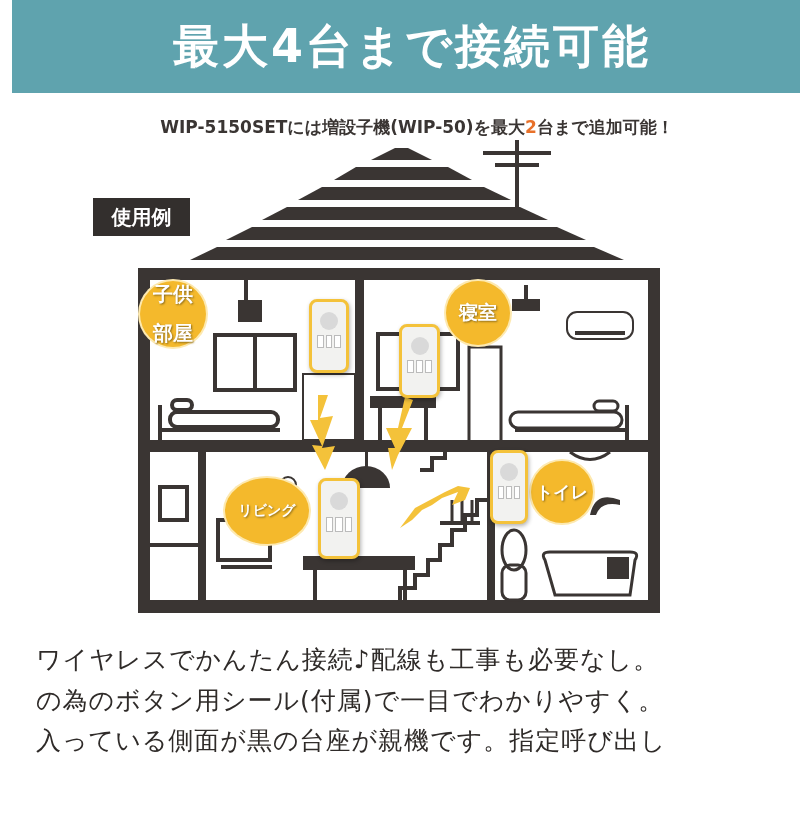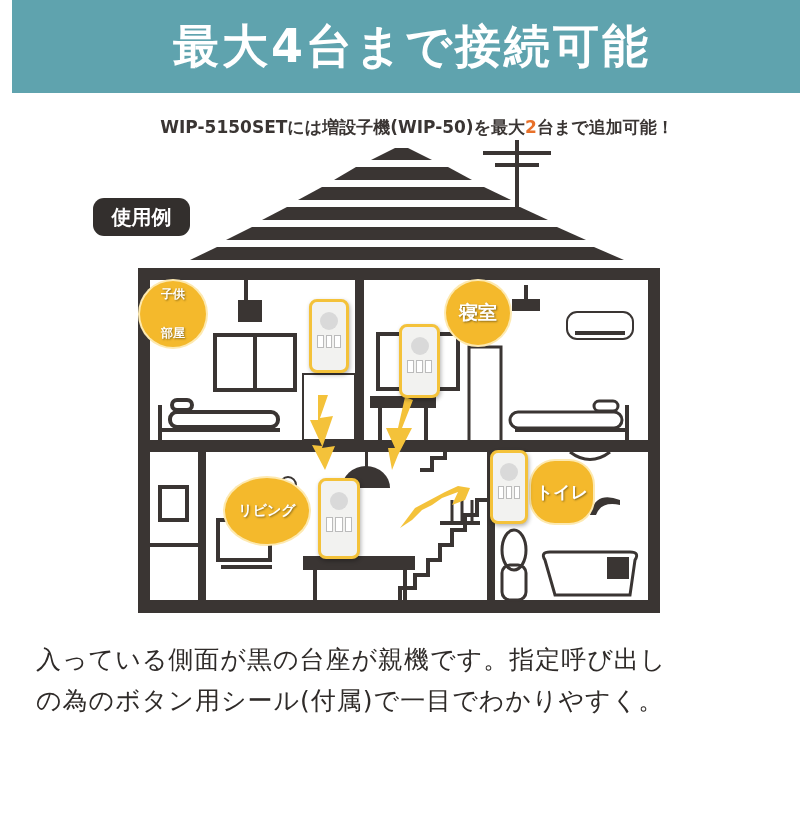"使用例" .usage-tag { border-radius: 11px -> none }
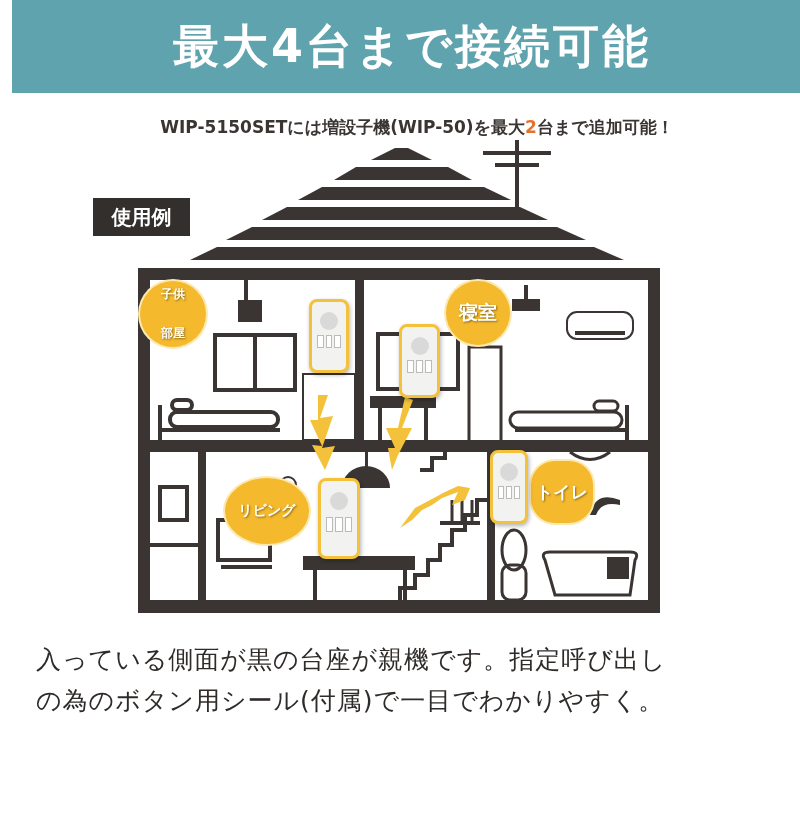"子供" div.room-label { font-size: 12px -> 20px }
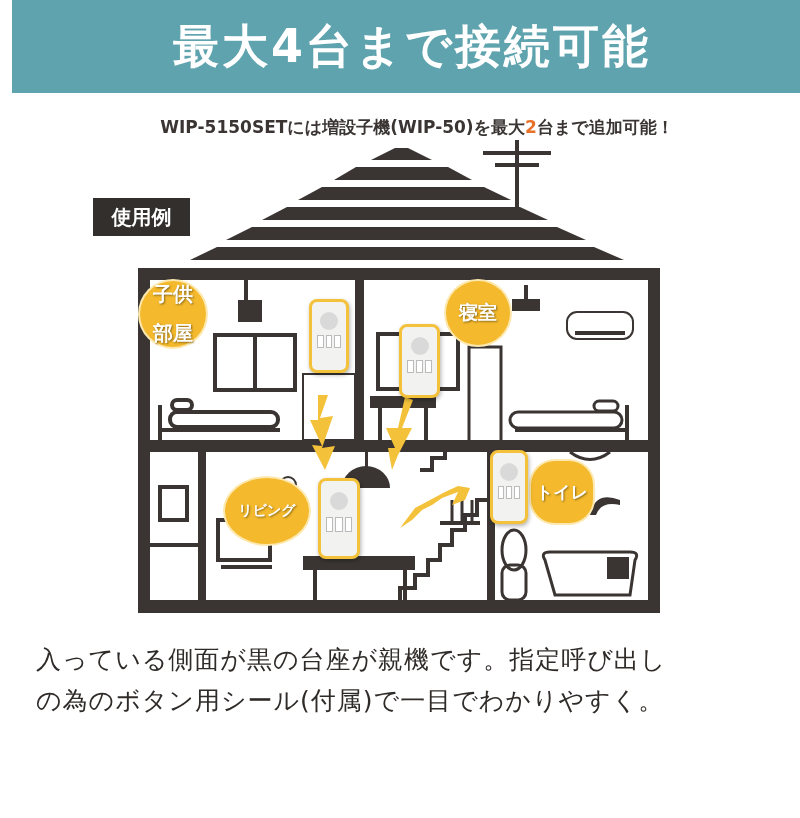"トイレ" div.room-label { border-radius: 24px -> none }
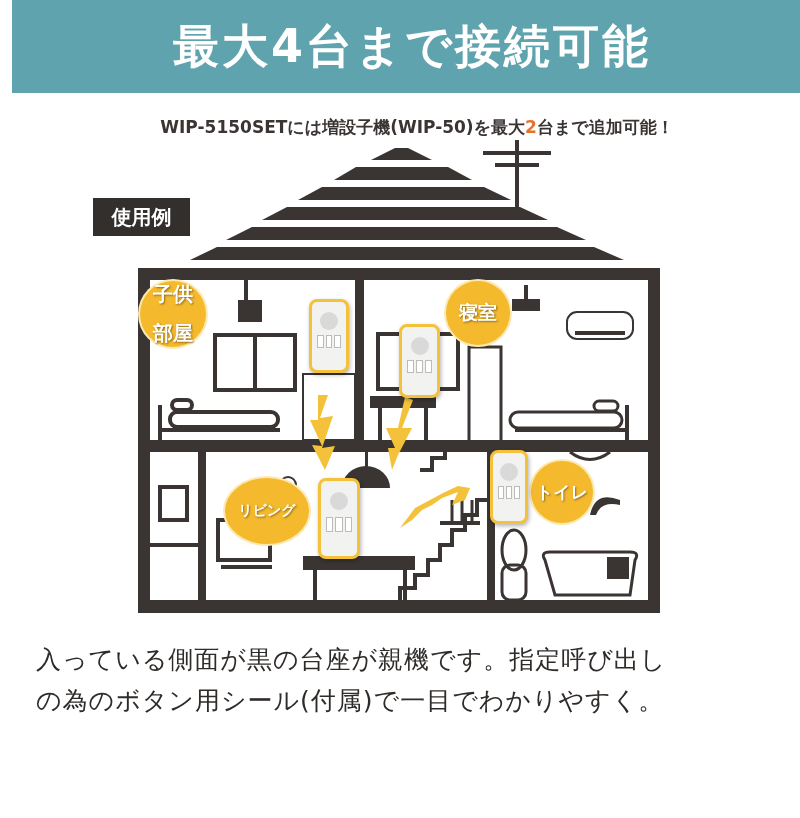"ワイヤレスでかんたん接続♪配線も工事も必要なし。" div { html: none -> <div>ワイヤレスでかんたん接続♪配線も工事も必要なし。</div> }
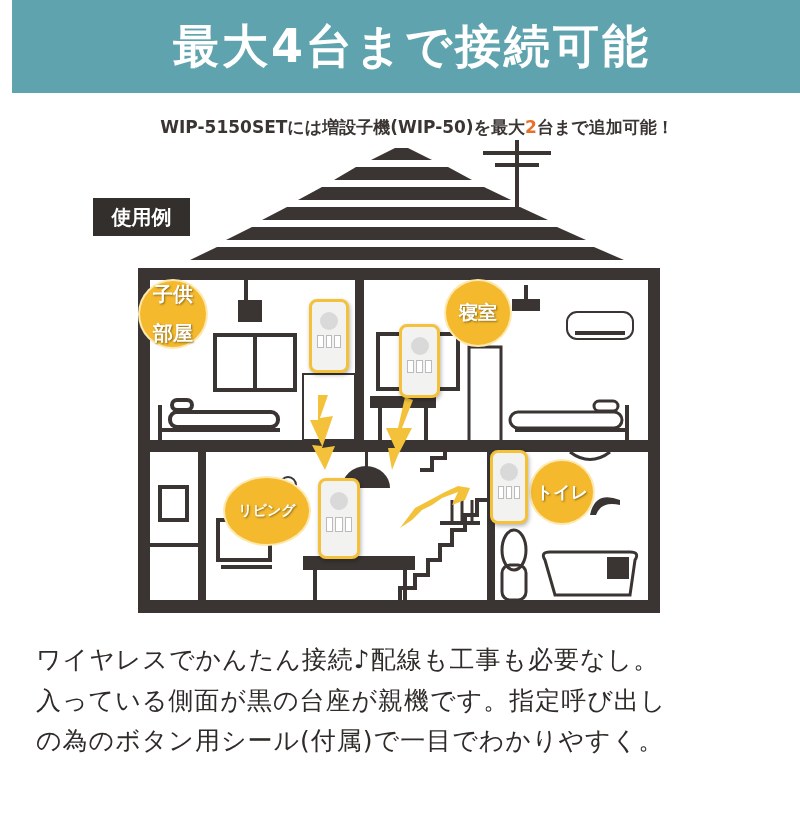"入っている側面が黒の台座が親機です。指定呼び出し" div { order: before "の為のボタン用シール(付属)で一目でわかりやすく。" -> after "の為のボタン用シール(付属)で一目でわかりやすく。" }
